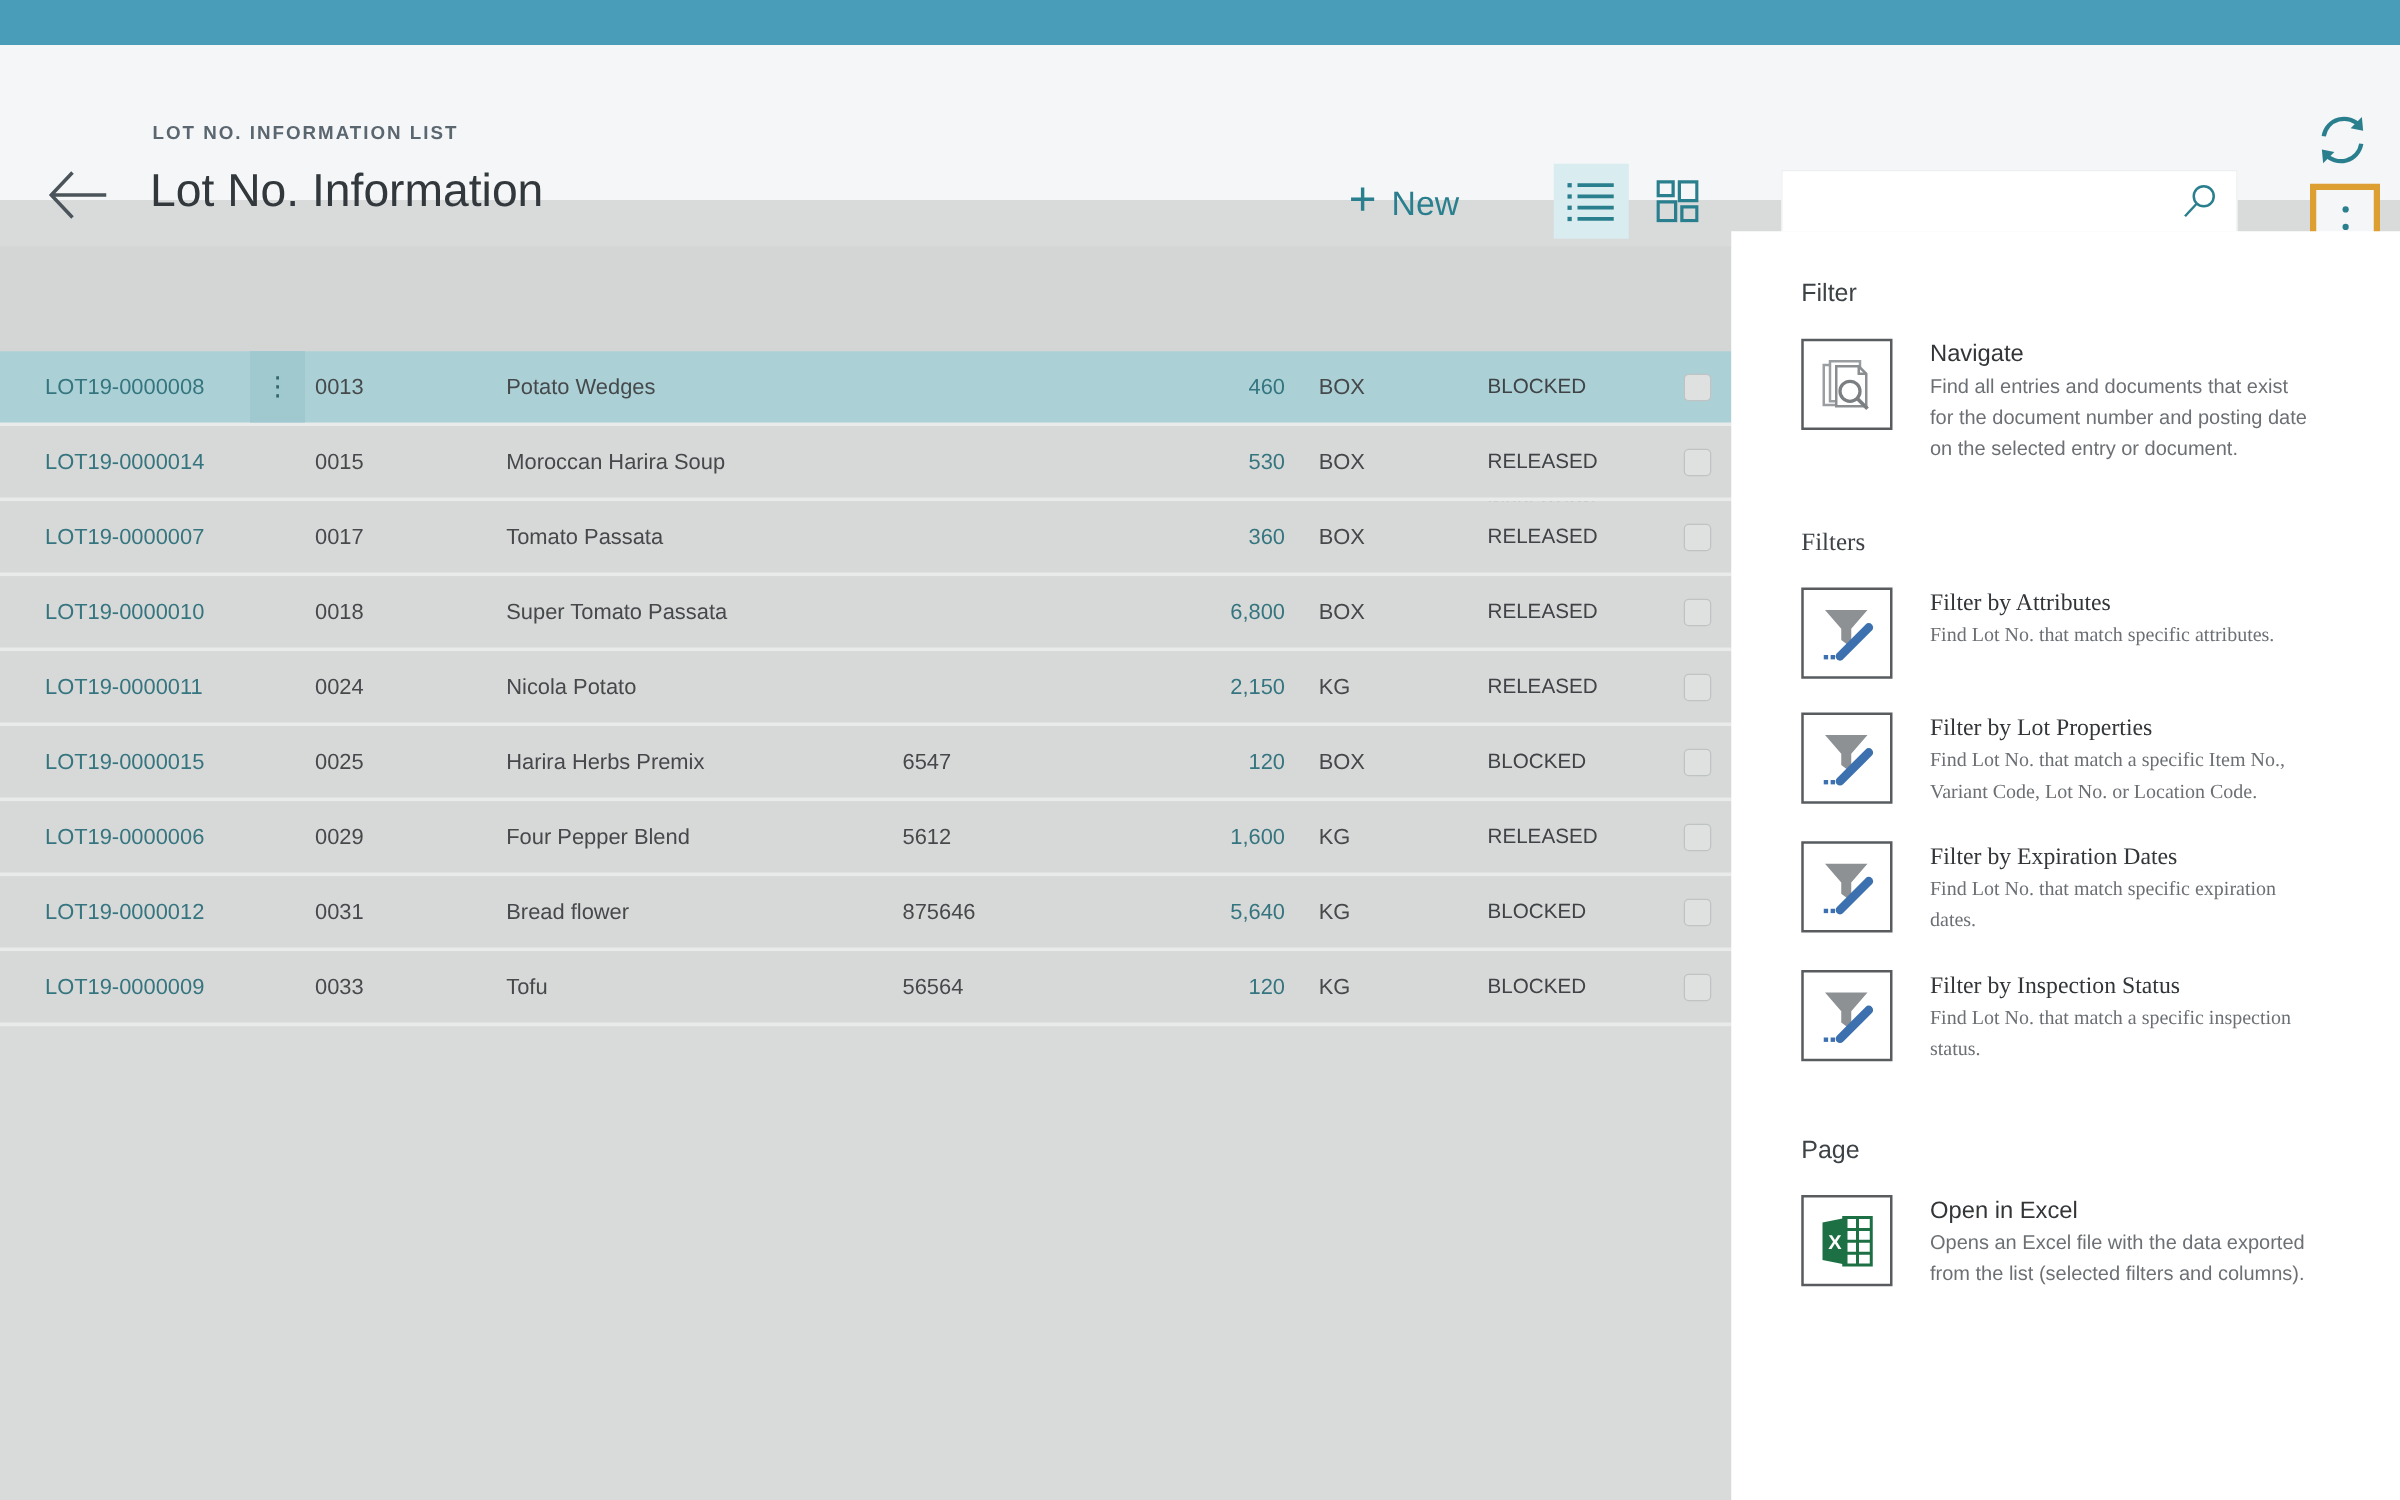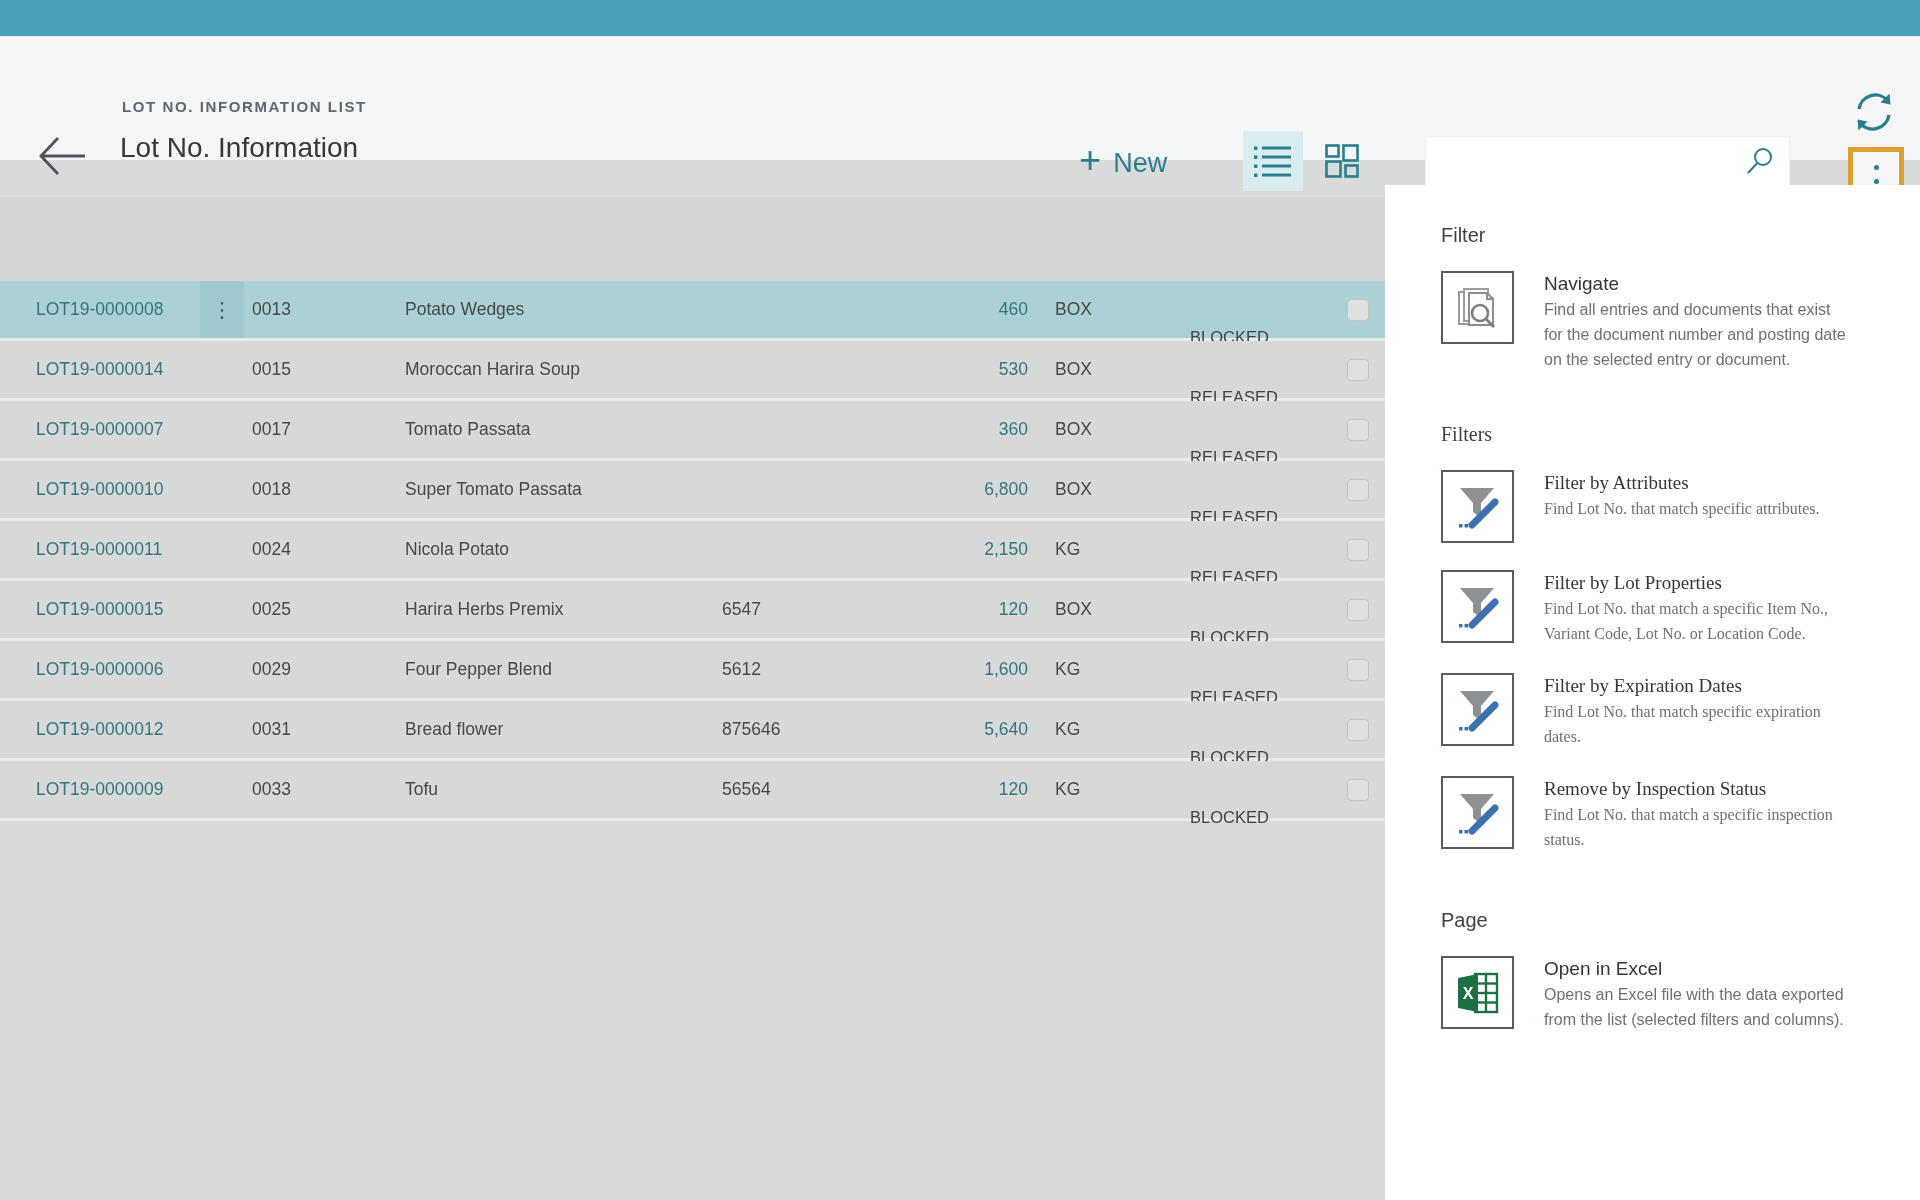"Lot No. Information" .page-title { font-size: 28px -> 37px }
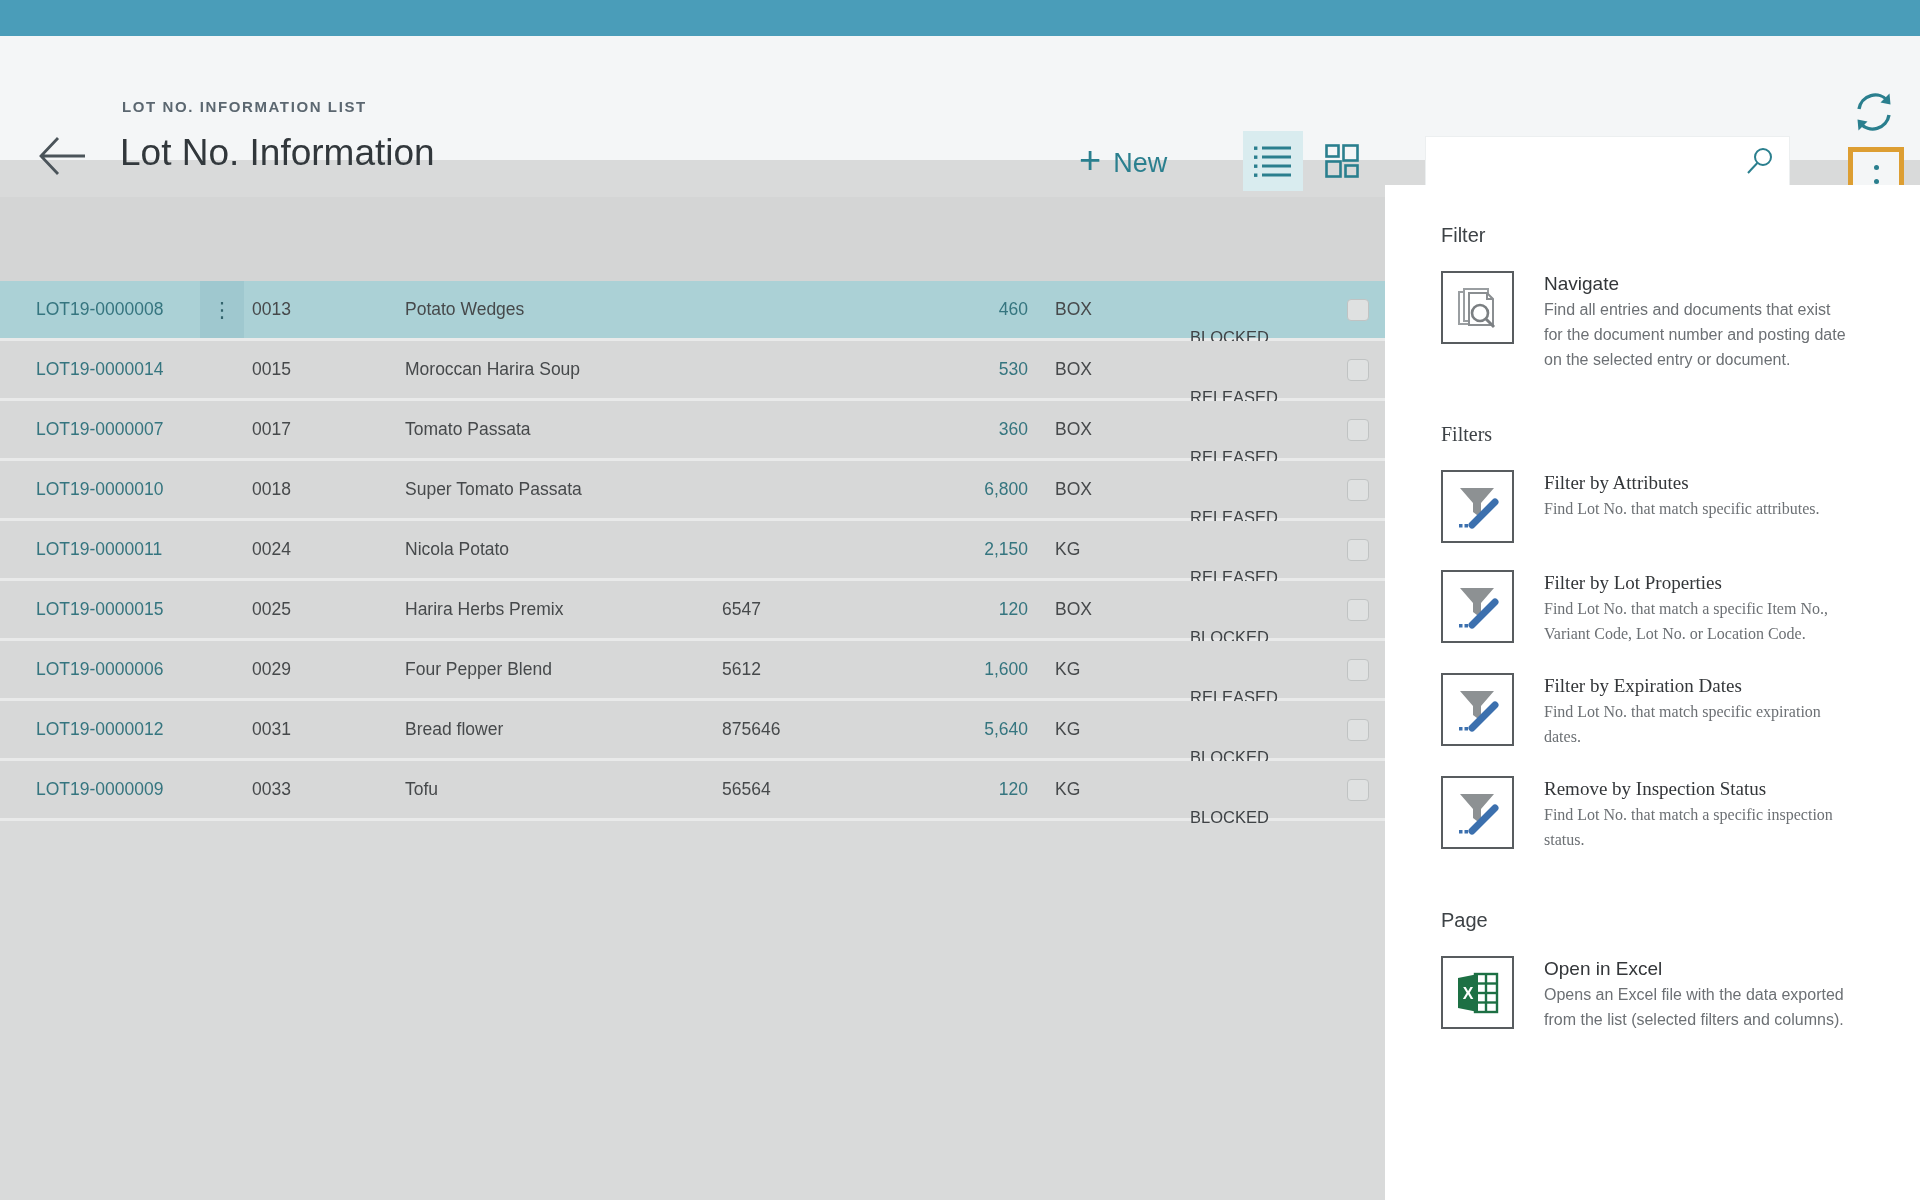"BLOCKED" .cell.status { margin-top: 28px -> none }
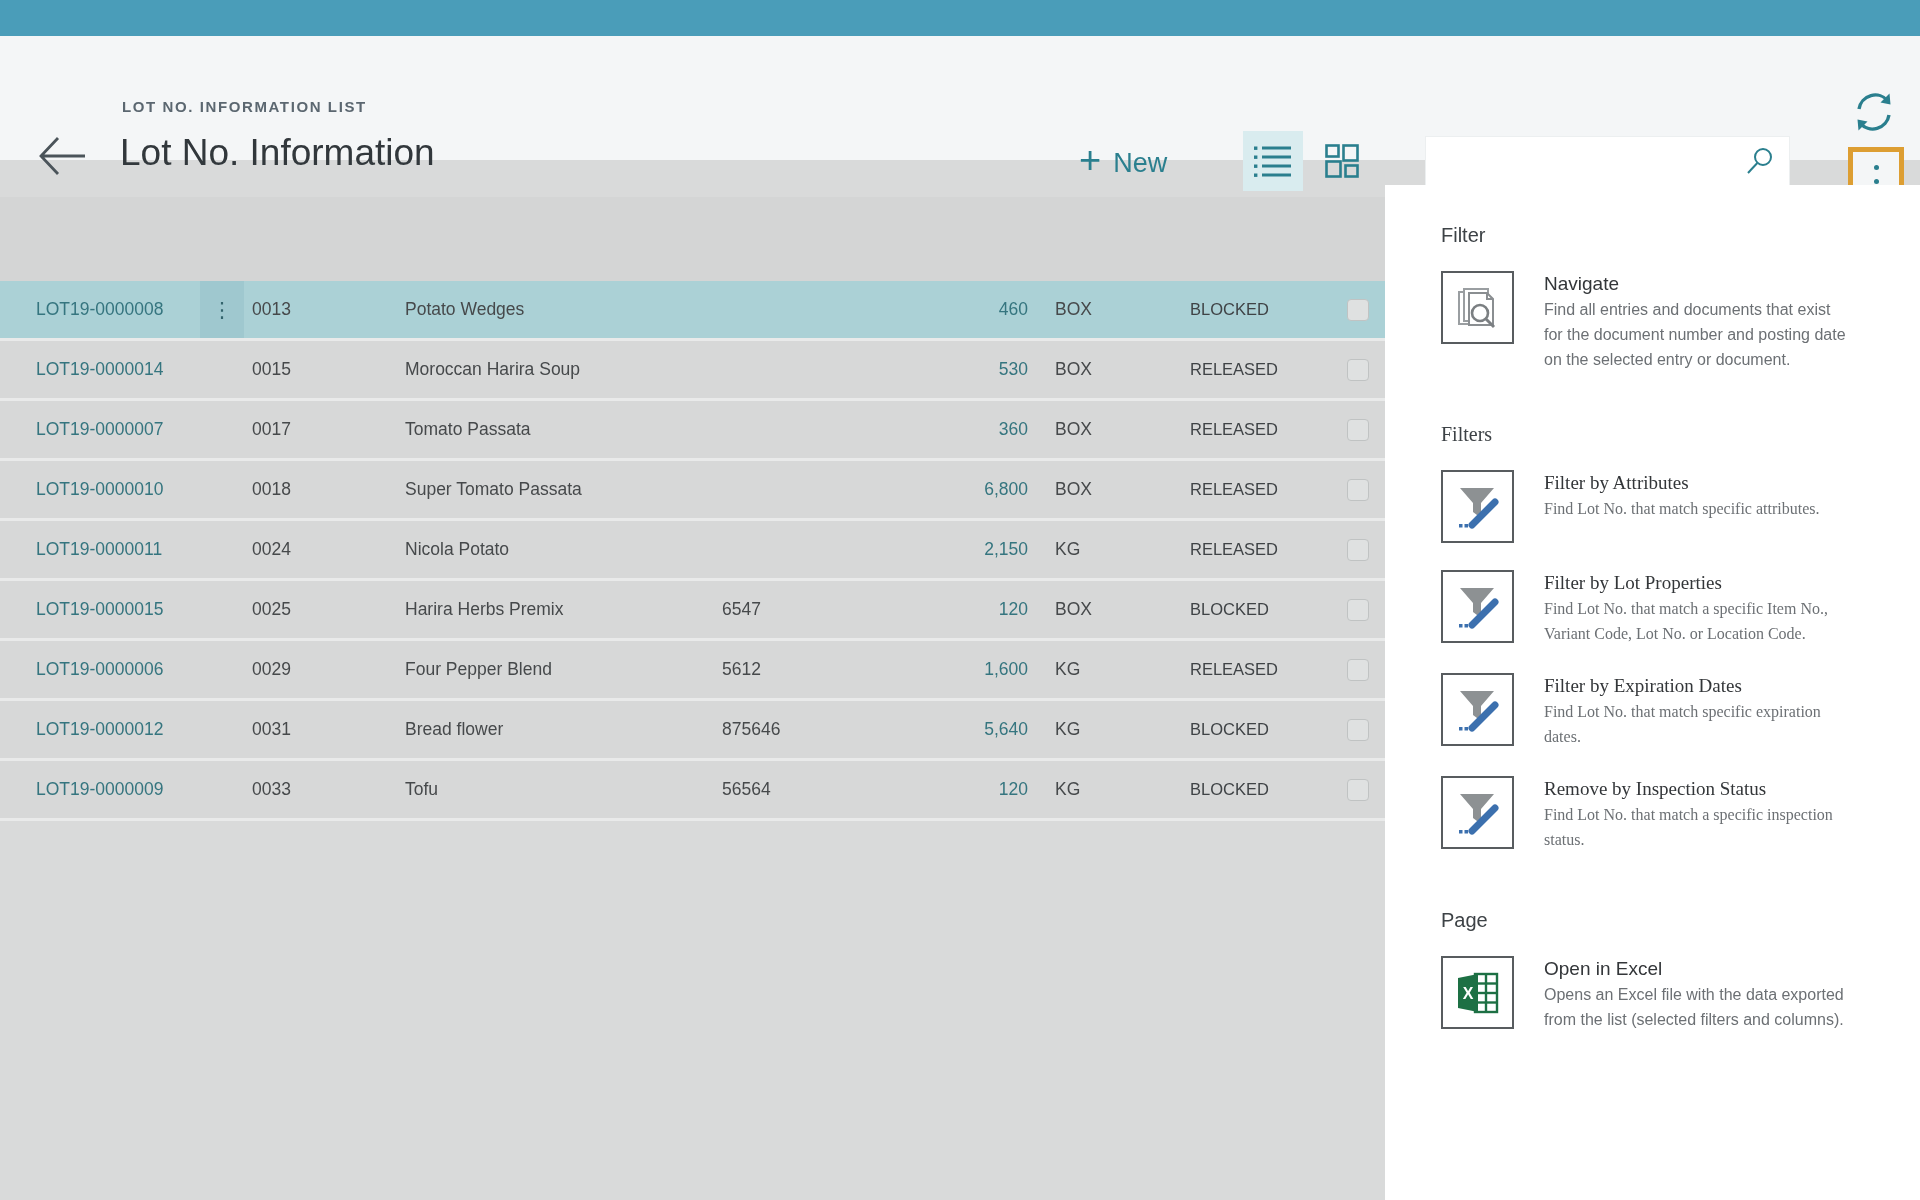"Remove by Inspection Status" div.menu-item-title { text: Remove -> Filter }
